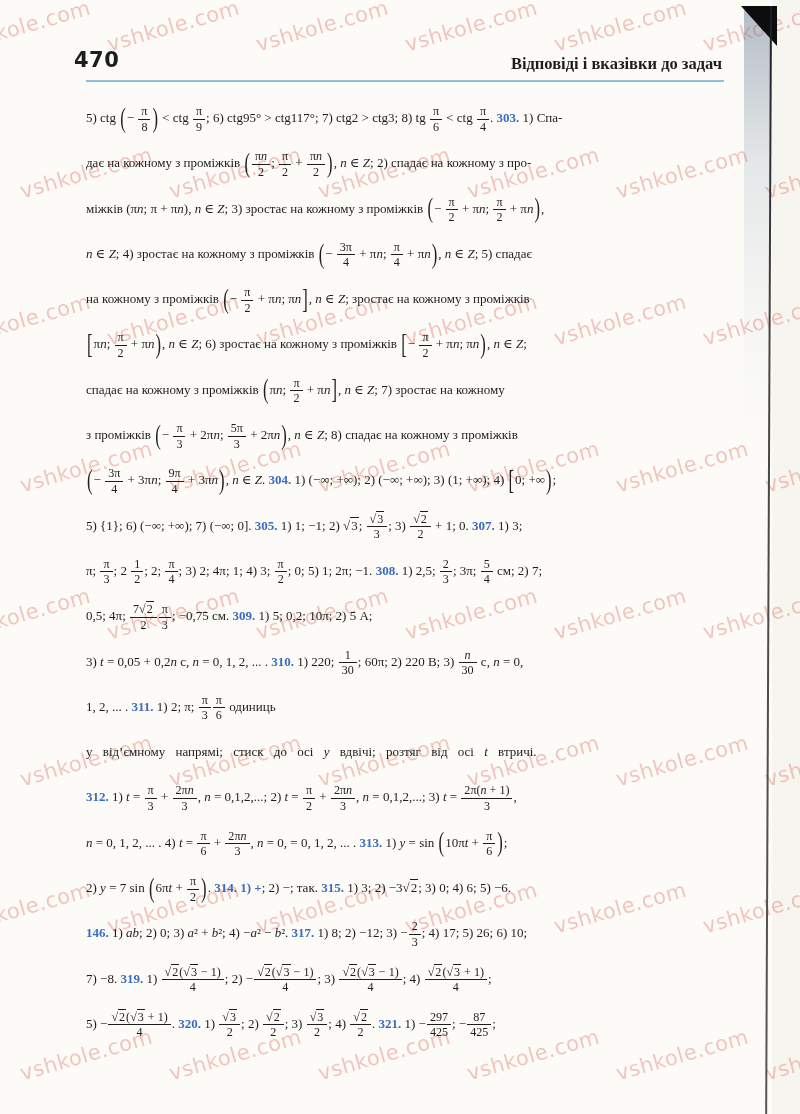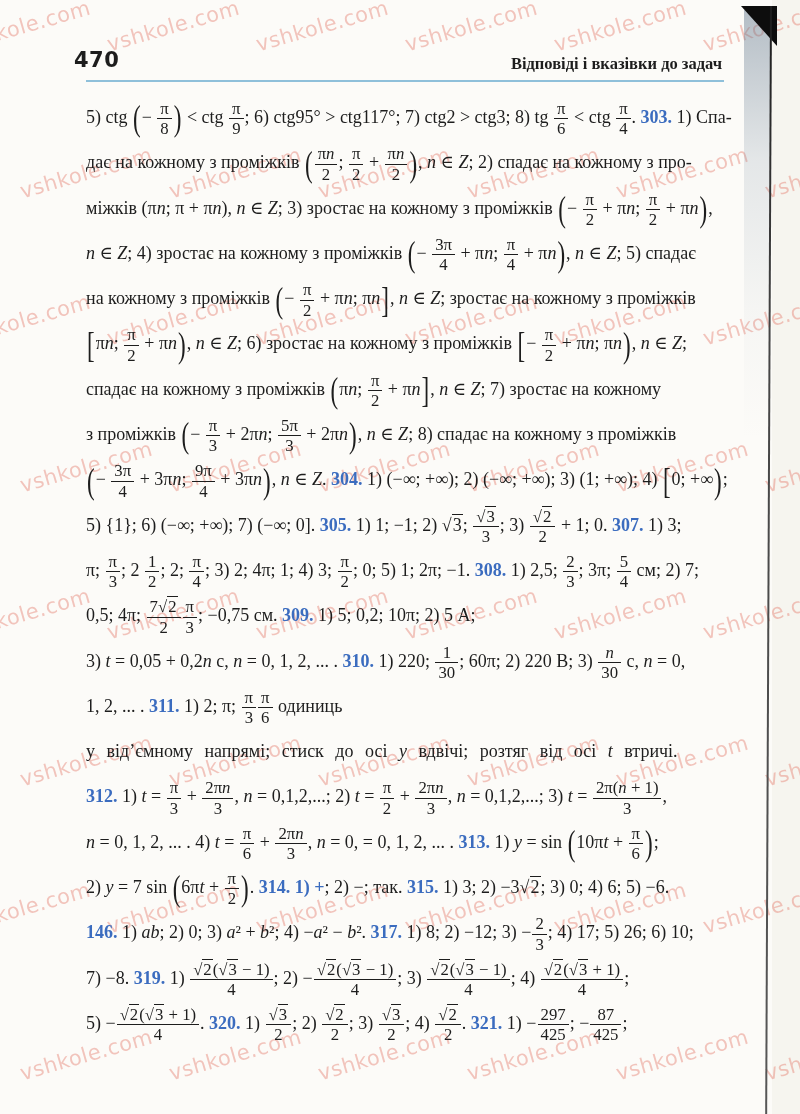"5) ctg (−" .line { font-size: 18px -> 13px }
